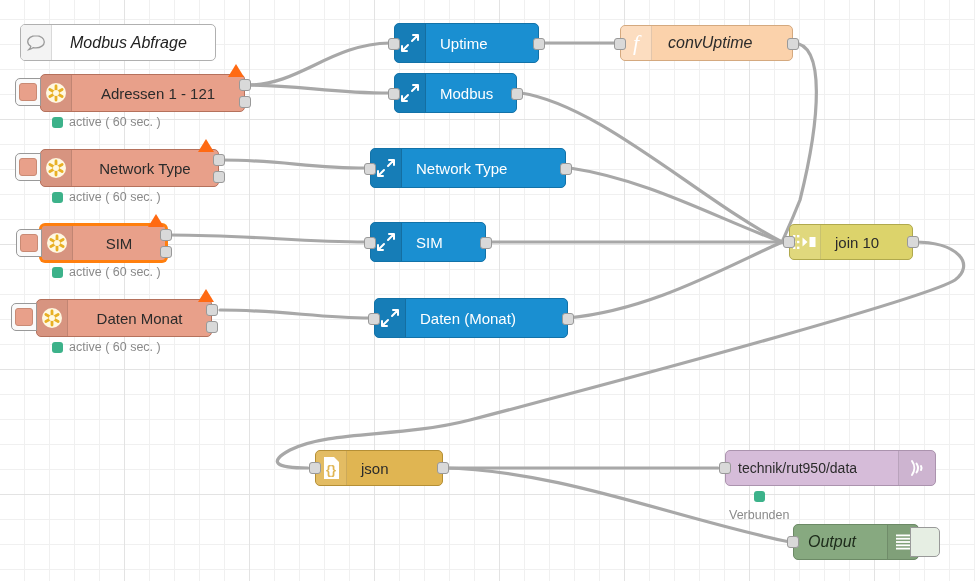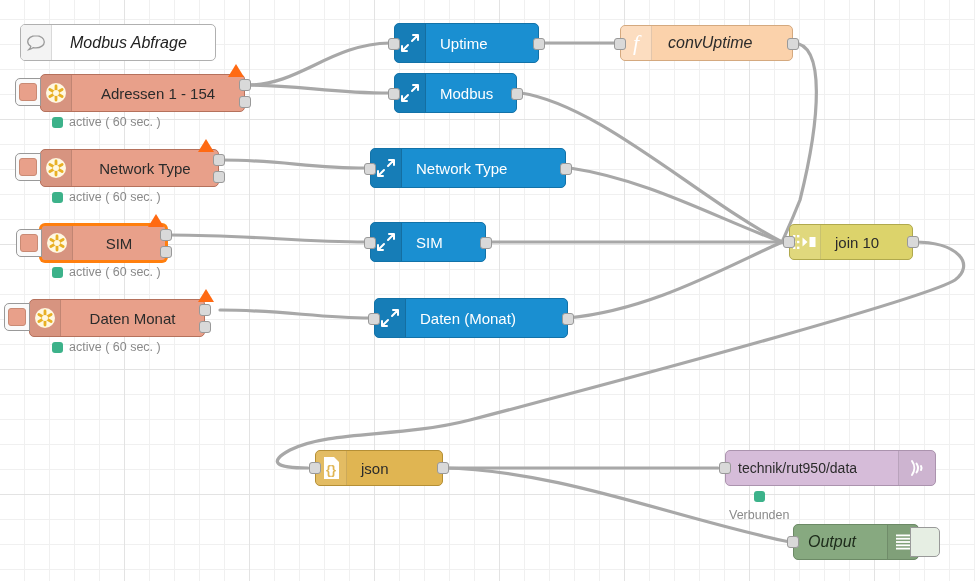"Adressen 1 - 154" div.label { text: 154 -> 121 }
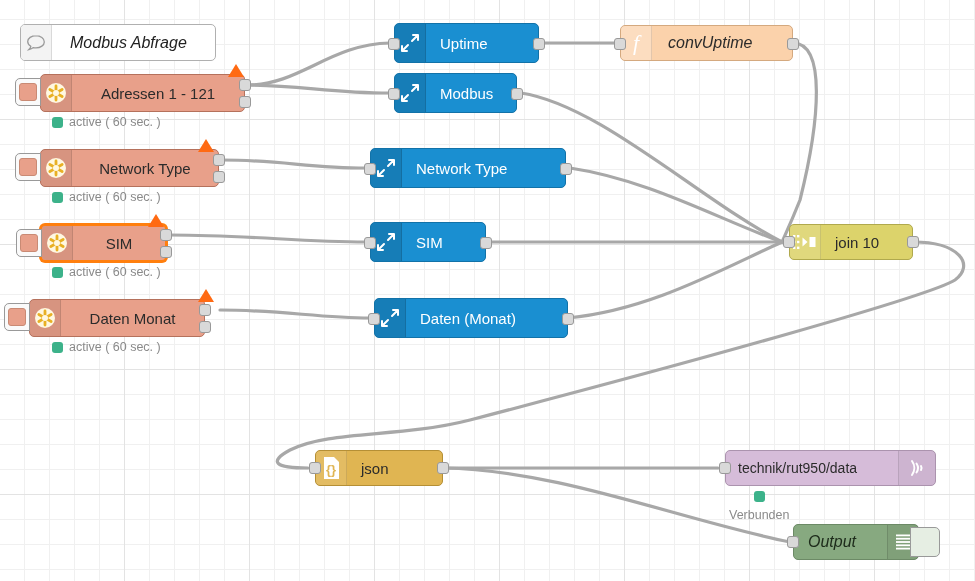"Daten Monat" div.node { left: 29px -> 36px }
